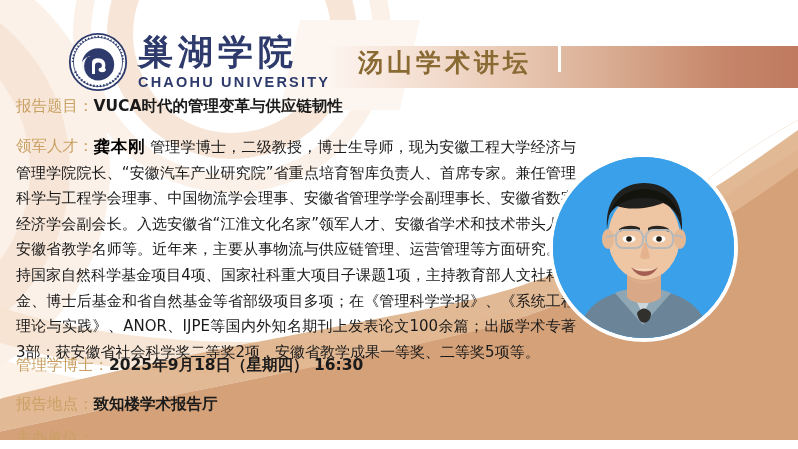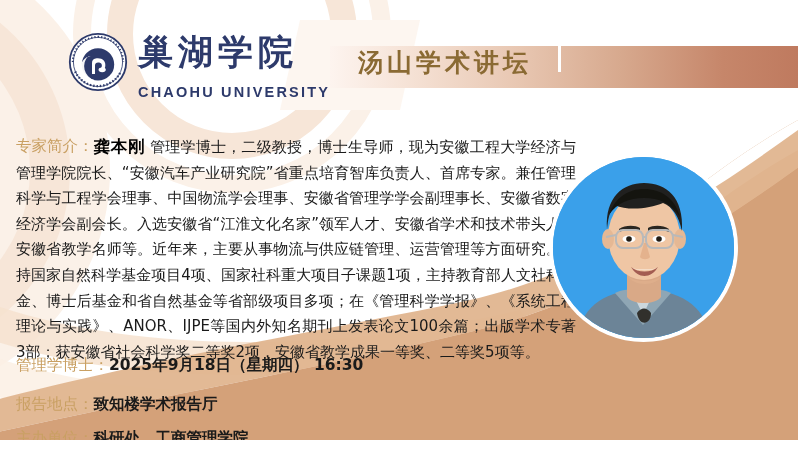"CHAOHU UNIVERSITY" .logo-en { margin-top: 11px -> 1px }
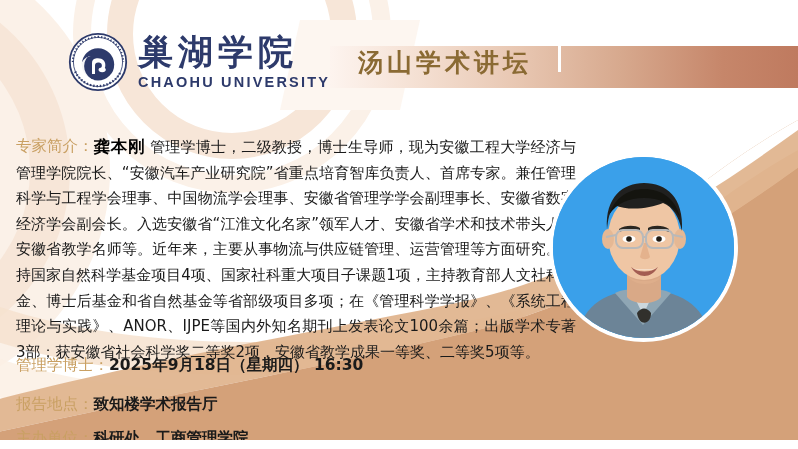"报告题目：" div.field-row { html: none -> <div> <span>报告题目：</span> <span>VUCA时代的管理变革与供应链韧性</span> </div> }
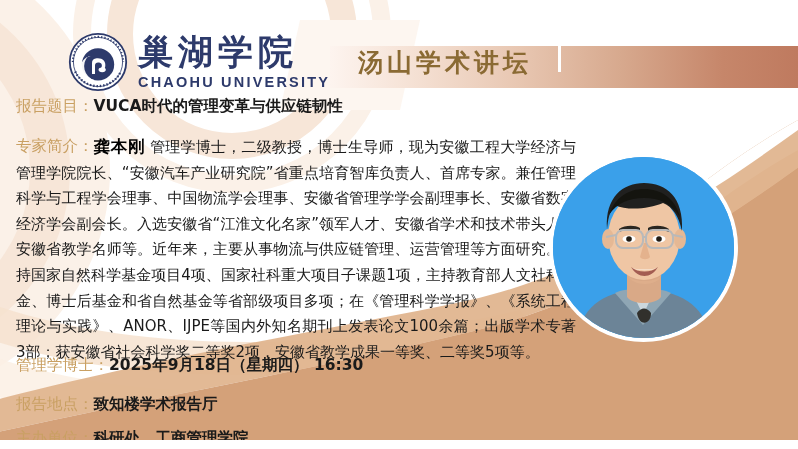"专家简介：" span.label { text: 专家简介 -> 领军人才 }
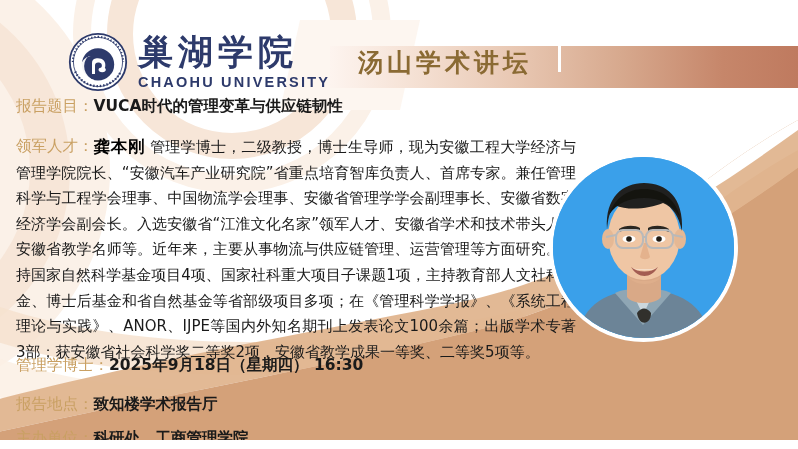"科研处、工商管理学院" span.value-bold { html: <span>科研处、工商管理学院</span> -> none }
